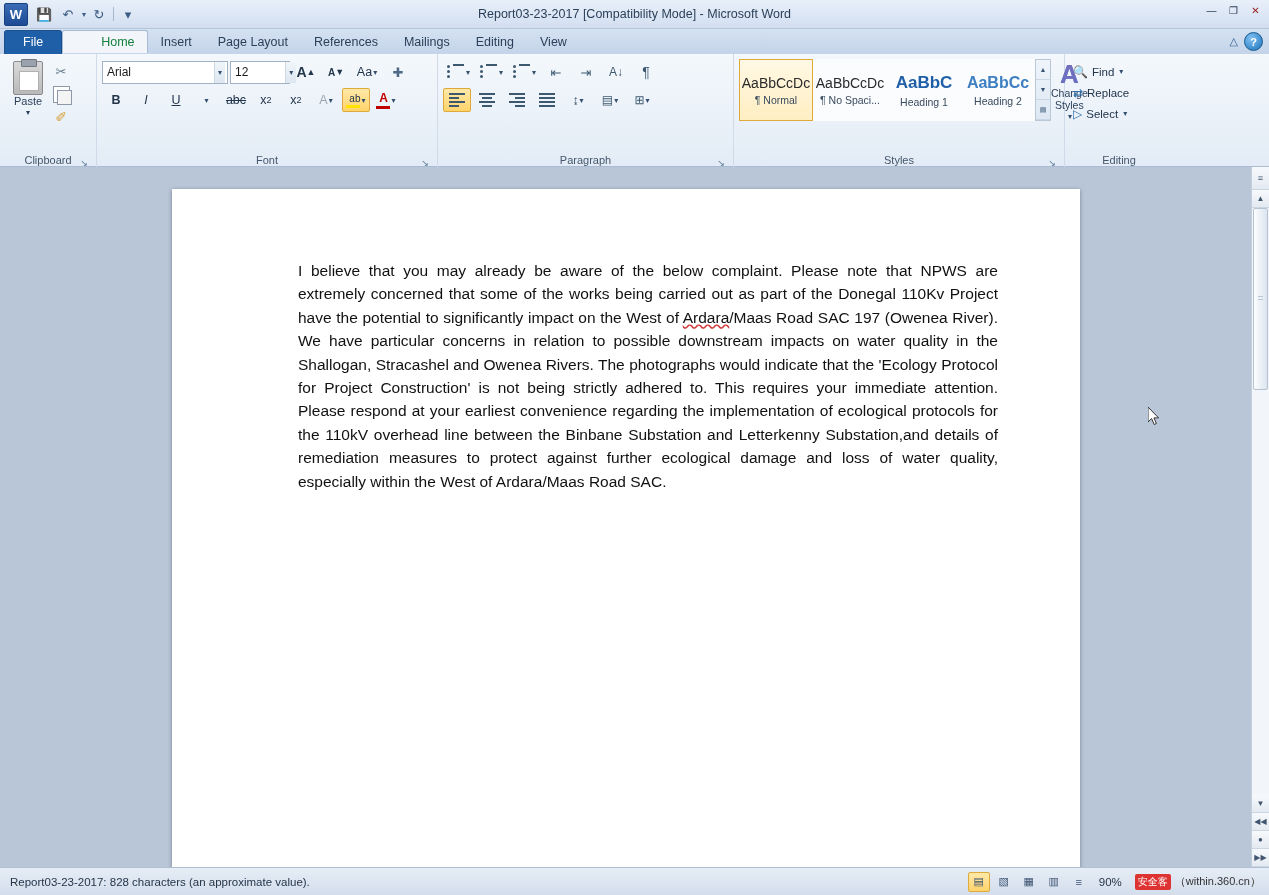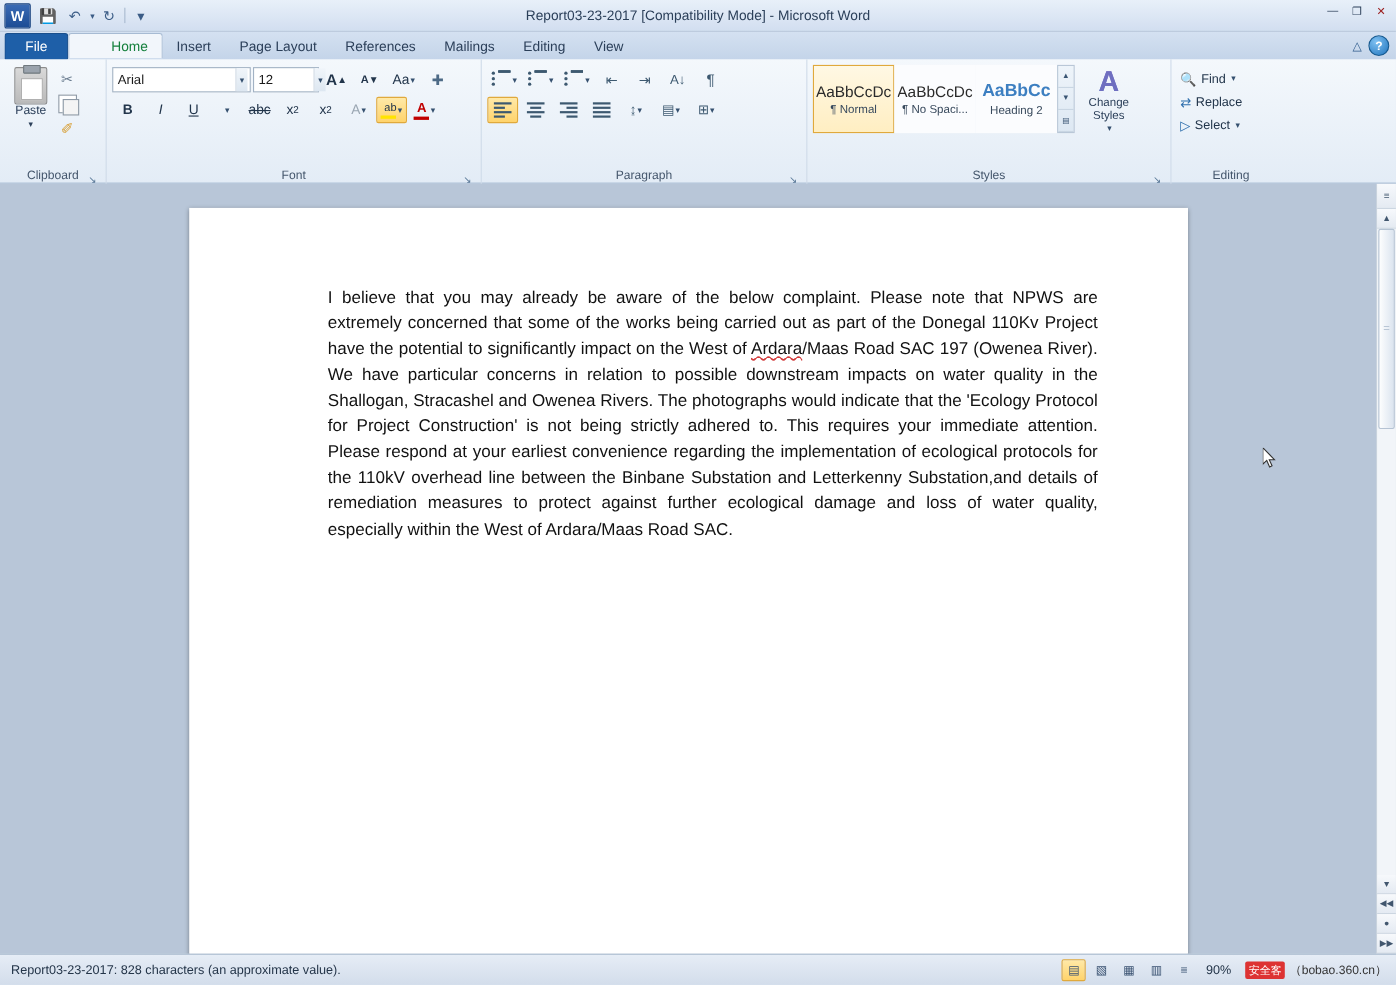"AaBbC" div.style-item { html: none -> <div> <span>AaBbC</span> <span>Heading 1</span> </div> }
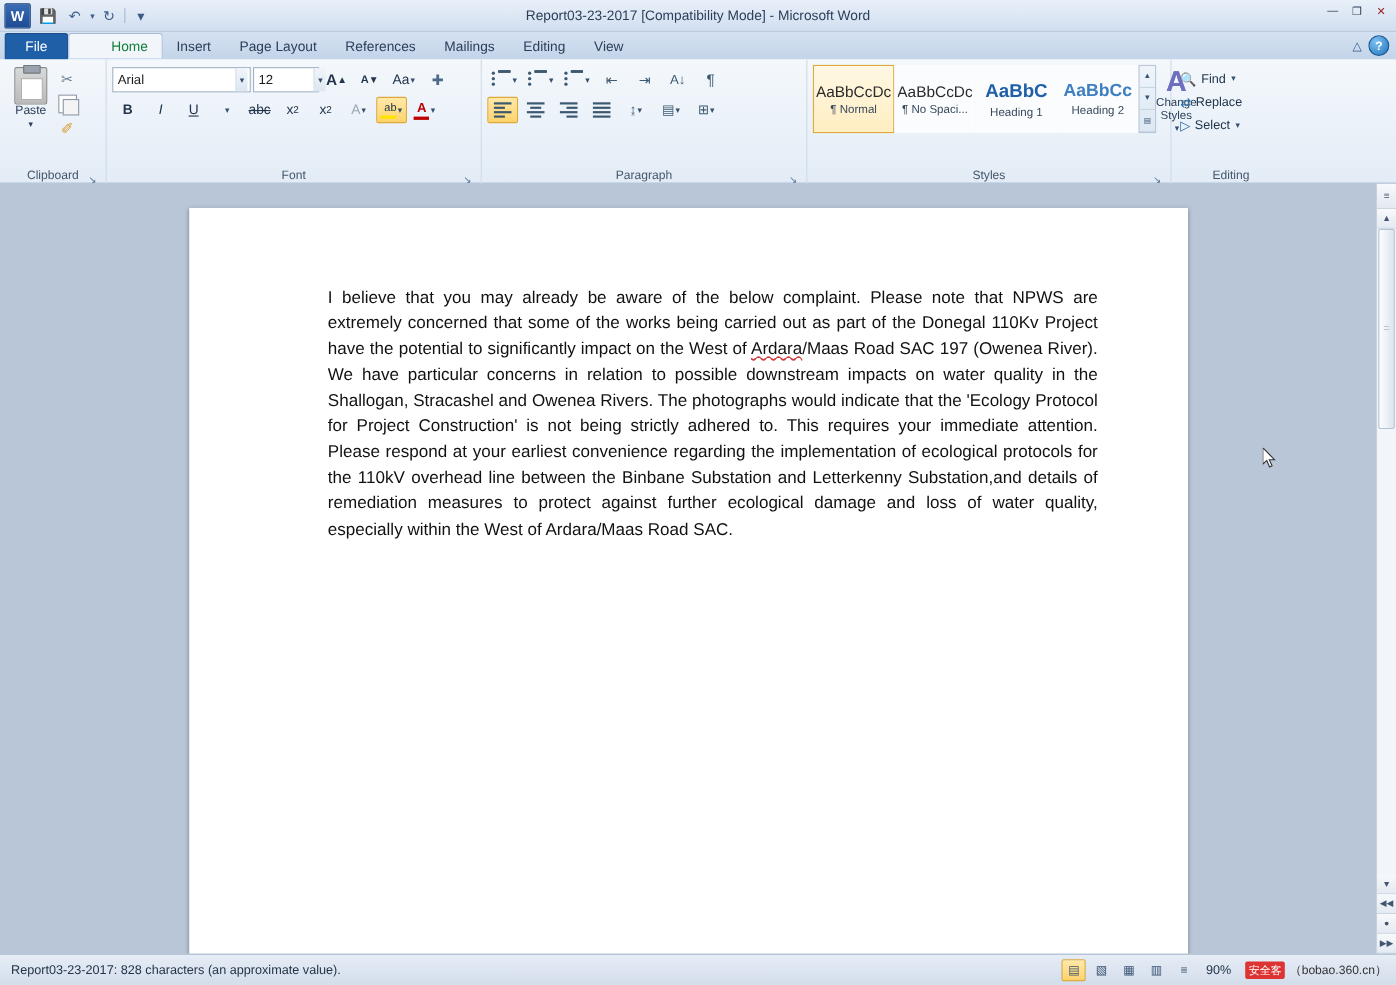"（bobao.360.cn）" span { text: bobao.360.cn -> within.360.cn }
